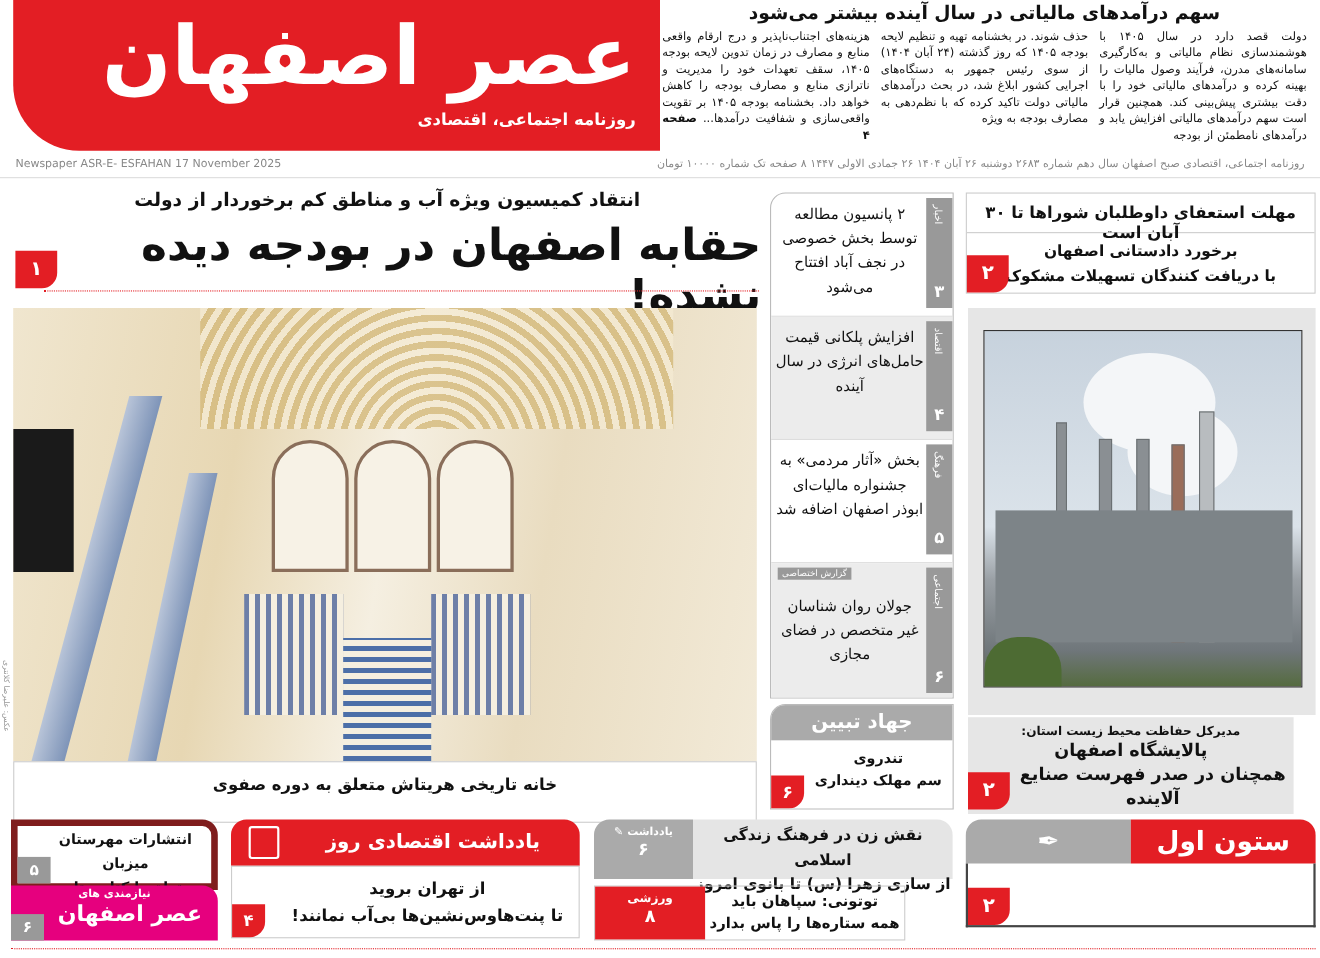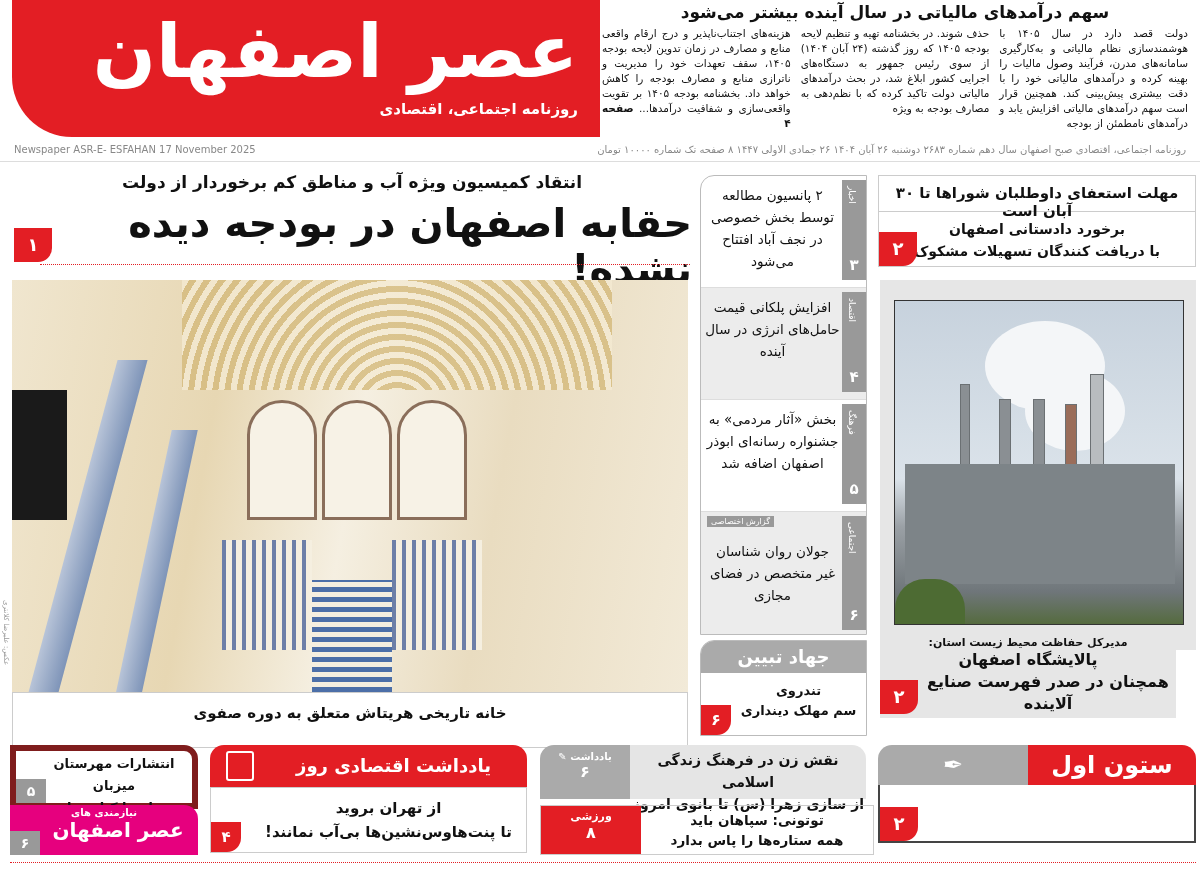"بخش «آثار مردمی» به جشنواره" div.txt { text: رسانه -> مالیات }
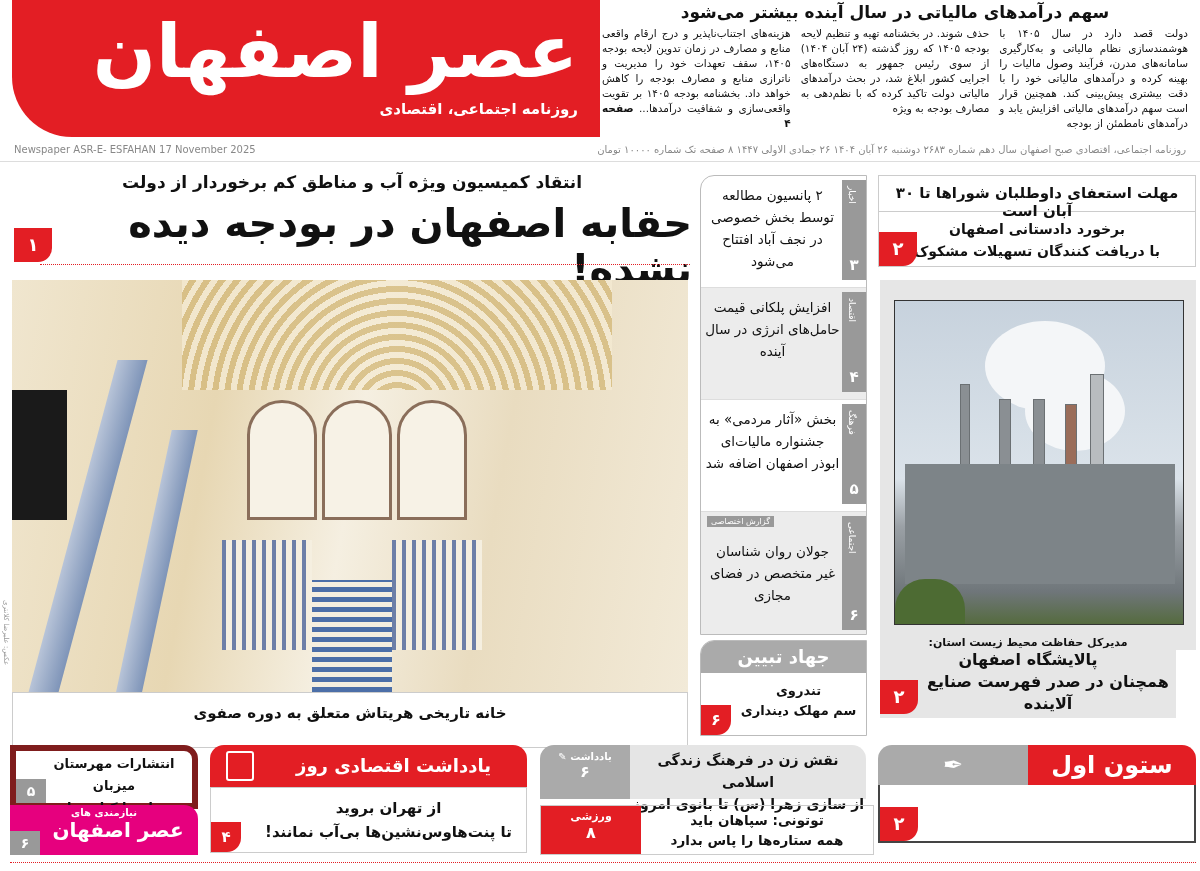"مدیرکل حفاظت محیط زیست استان:" .refinery-text { top: 630px -> 652px }
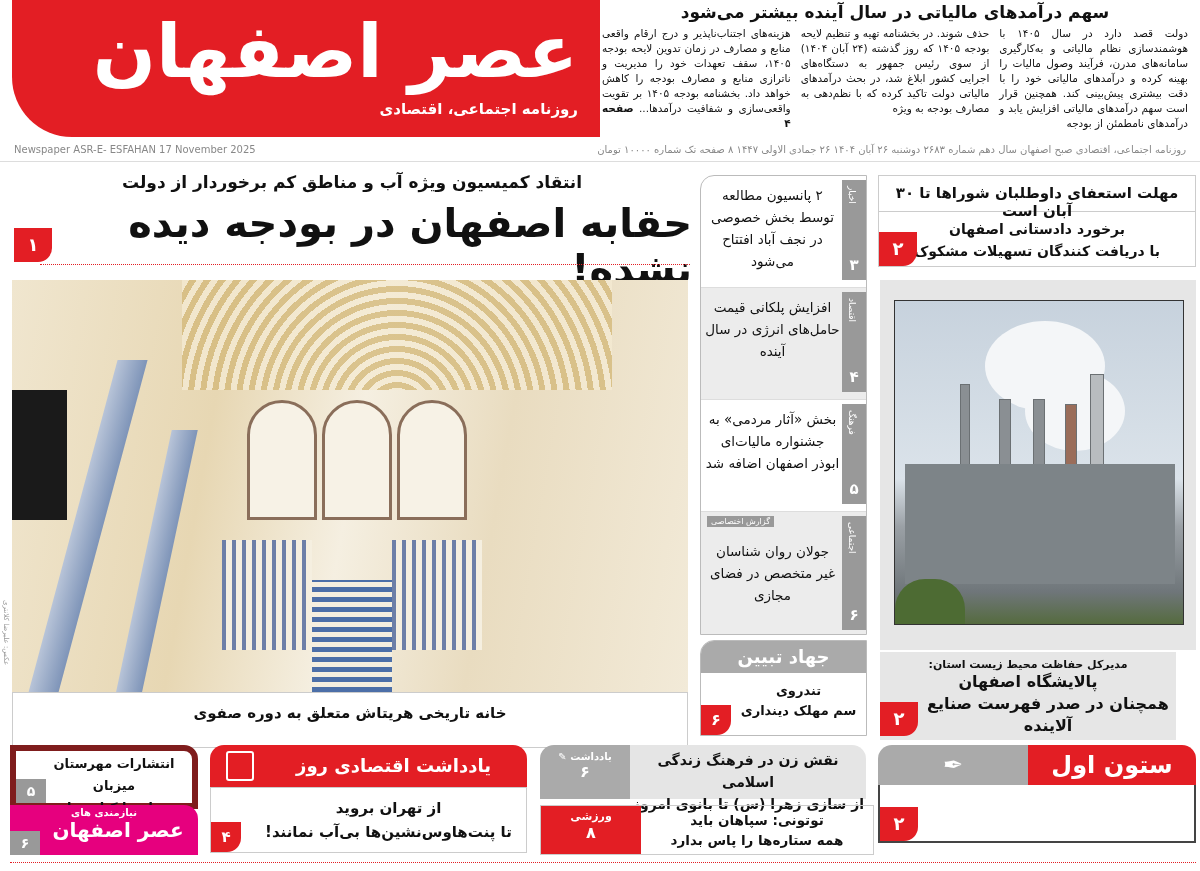"ورزشی" .sport { width: 334px -> 283px }
